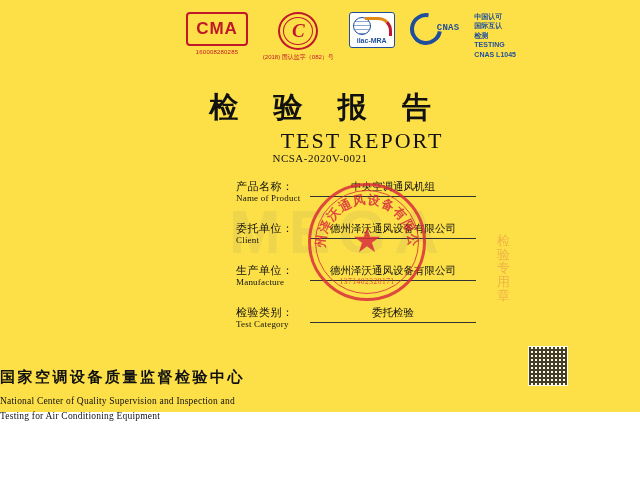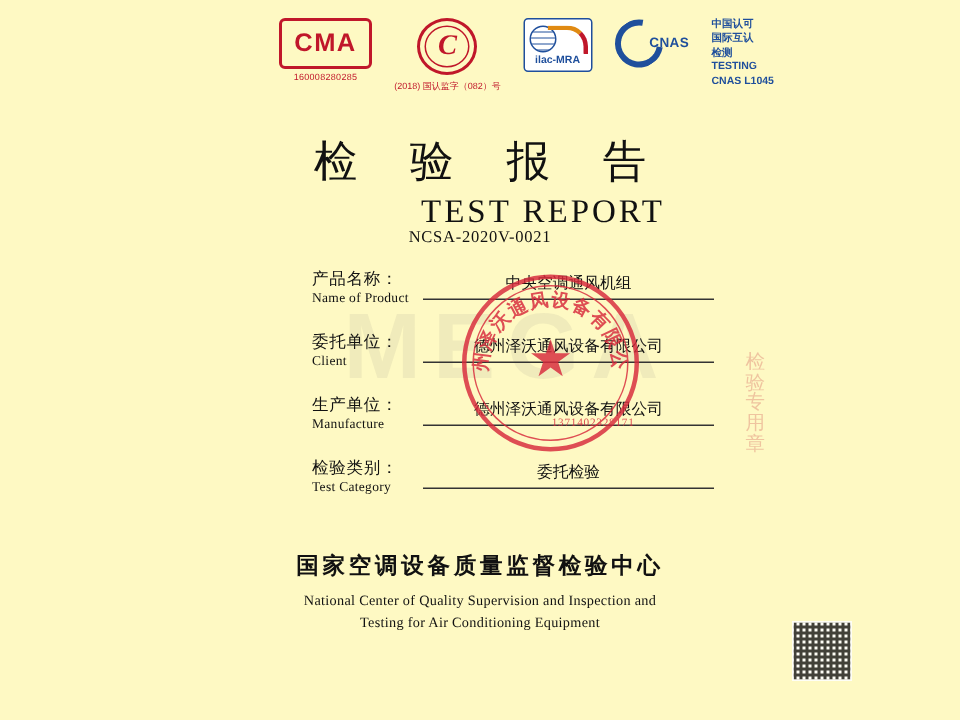"CMA" .page { background: #fef9c3 -> #fde047; height: 480px -> 412px }
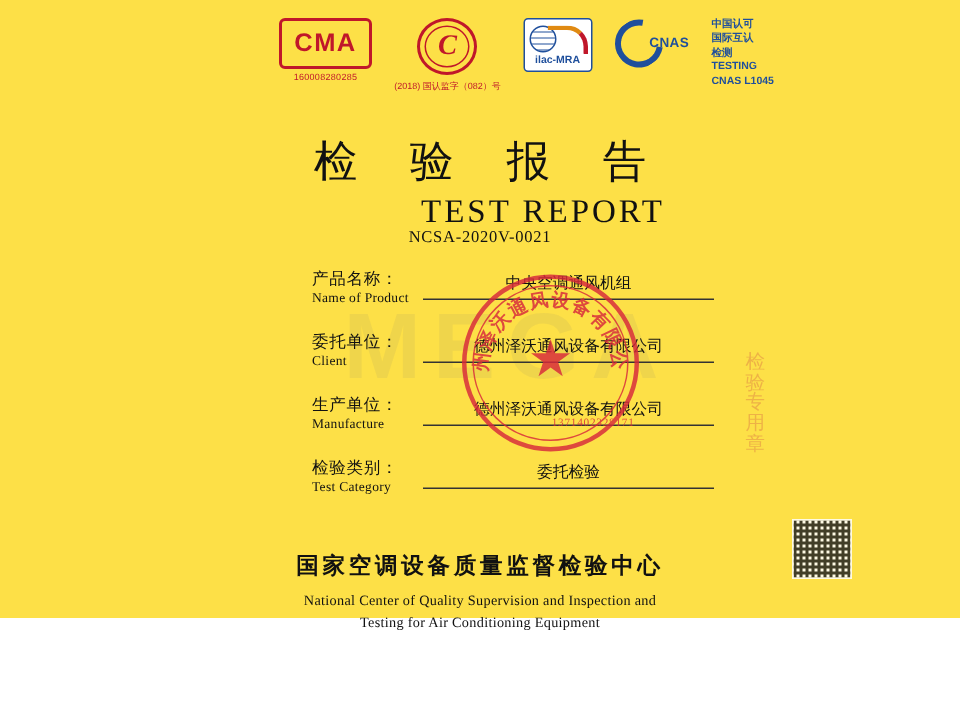"CNAS" .cnas-txt { font-family: Liberation Sans, sans-serif -> Liberation Mono, monospace }
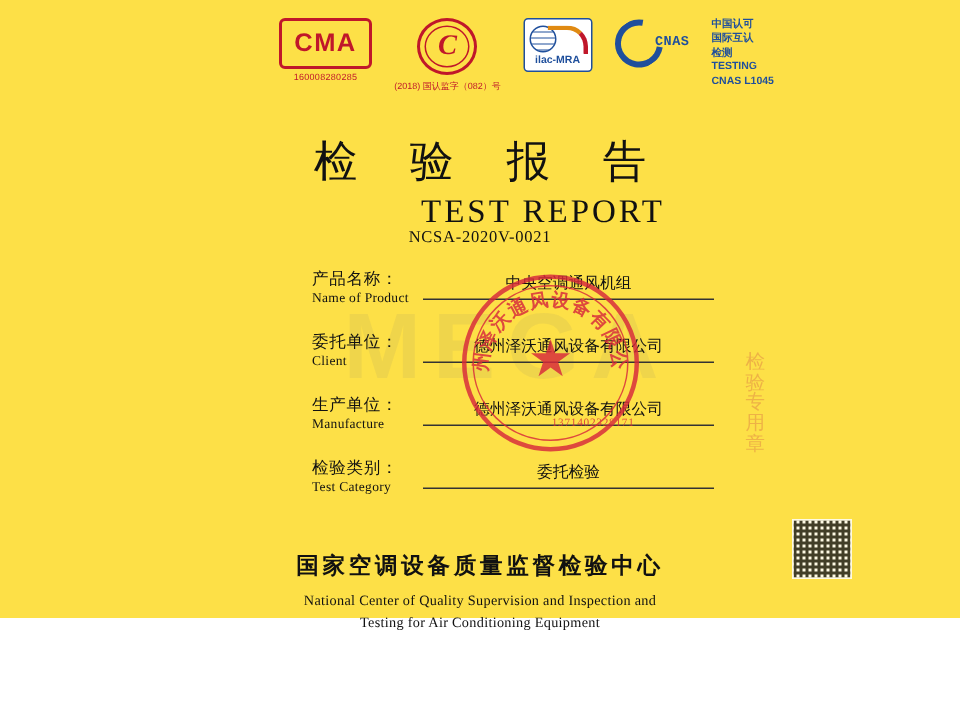"检 验 报 告" .title-cn { font-weight: normal -> bold }
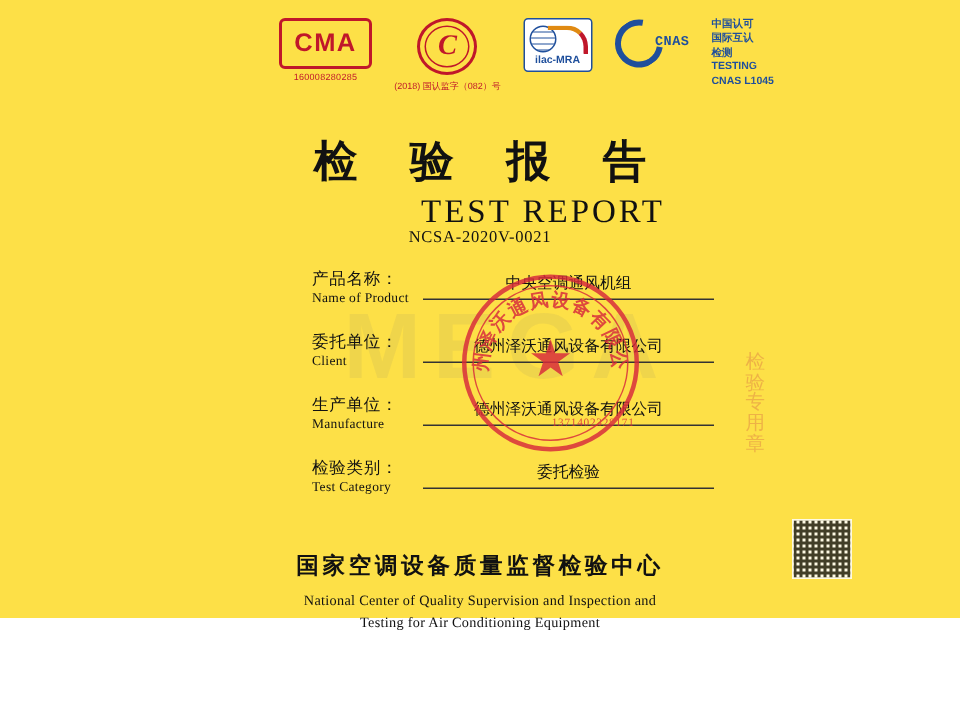"产品名称：" .field-row { align-items: center -> flex-start; margin-left: none -> 28px }
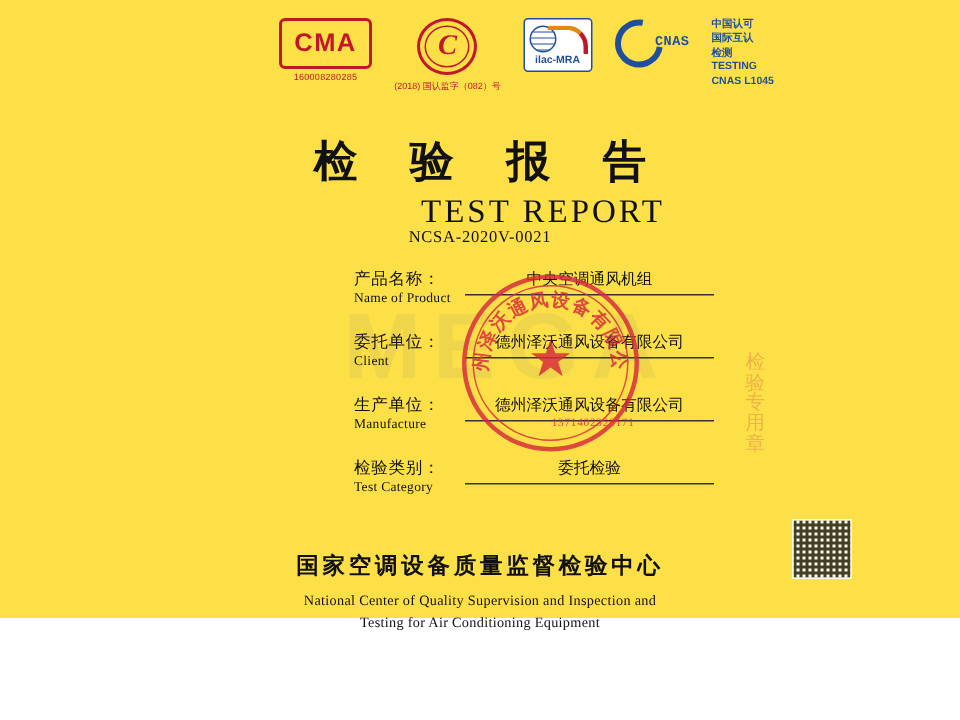"1371402328171" .seal-bottom { text-align: right -> center }
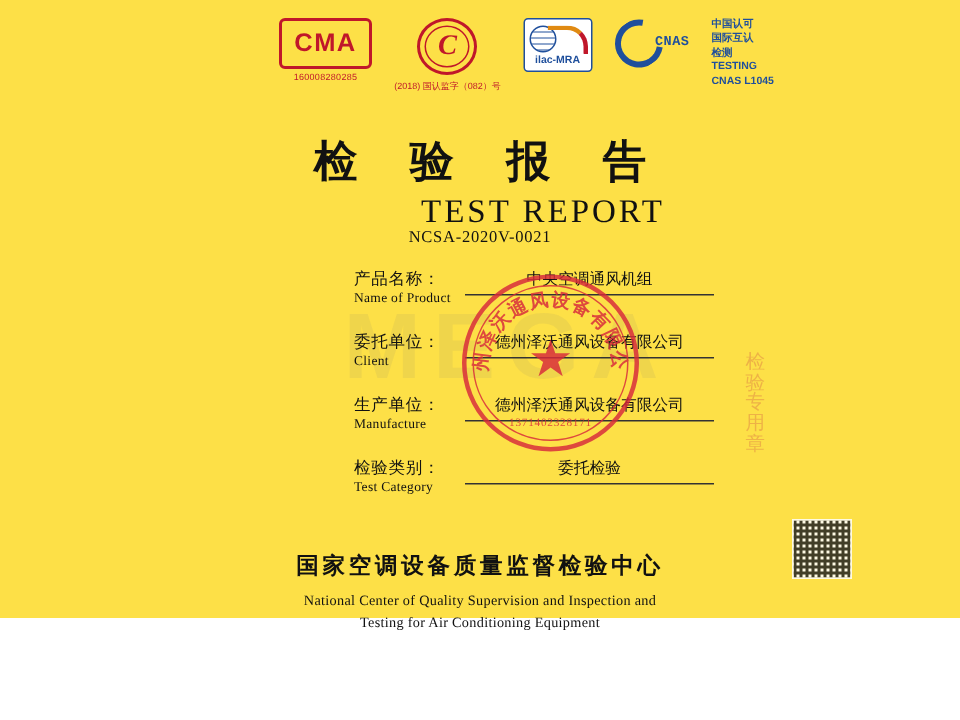"国家空调设备质量监督检验中心" .footer { text-align: center -> none }
